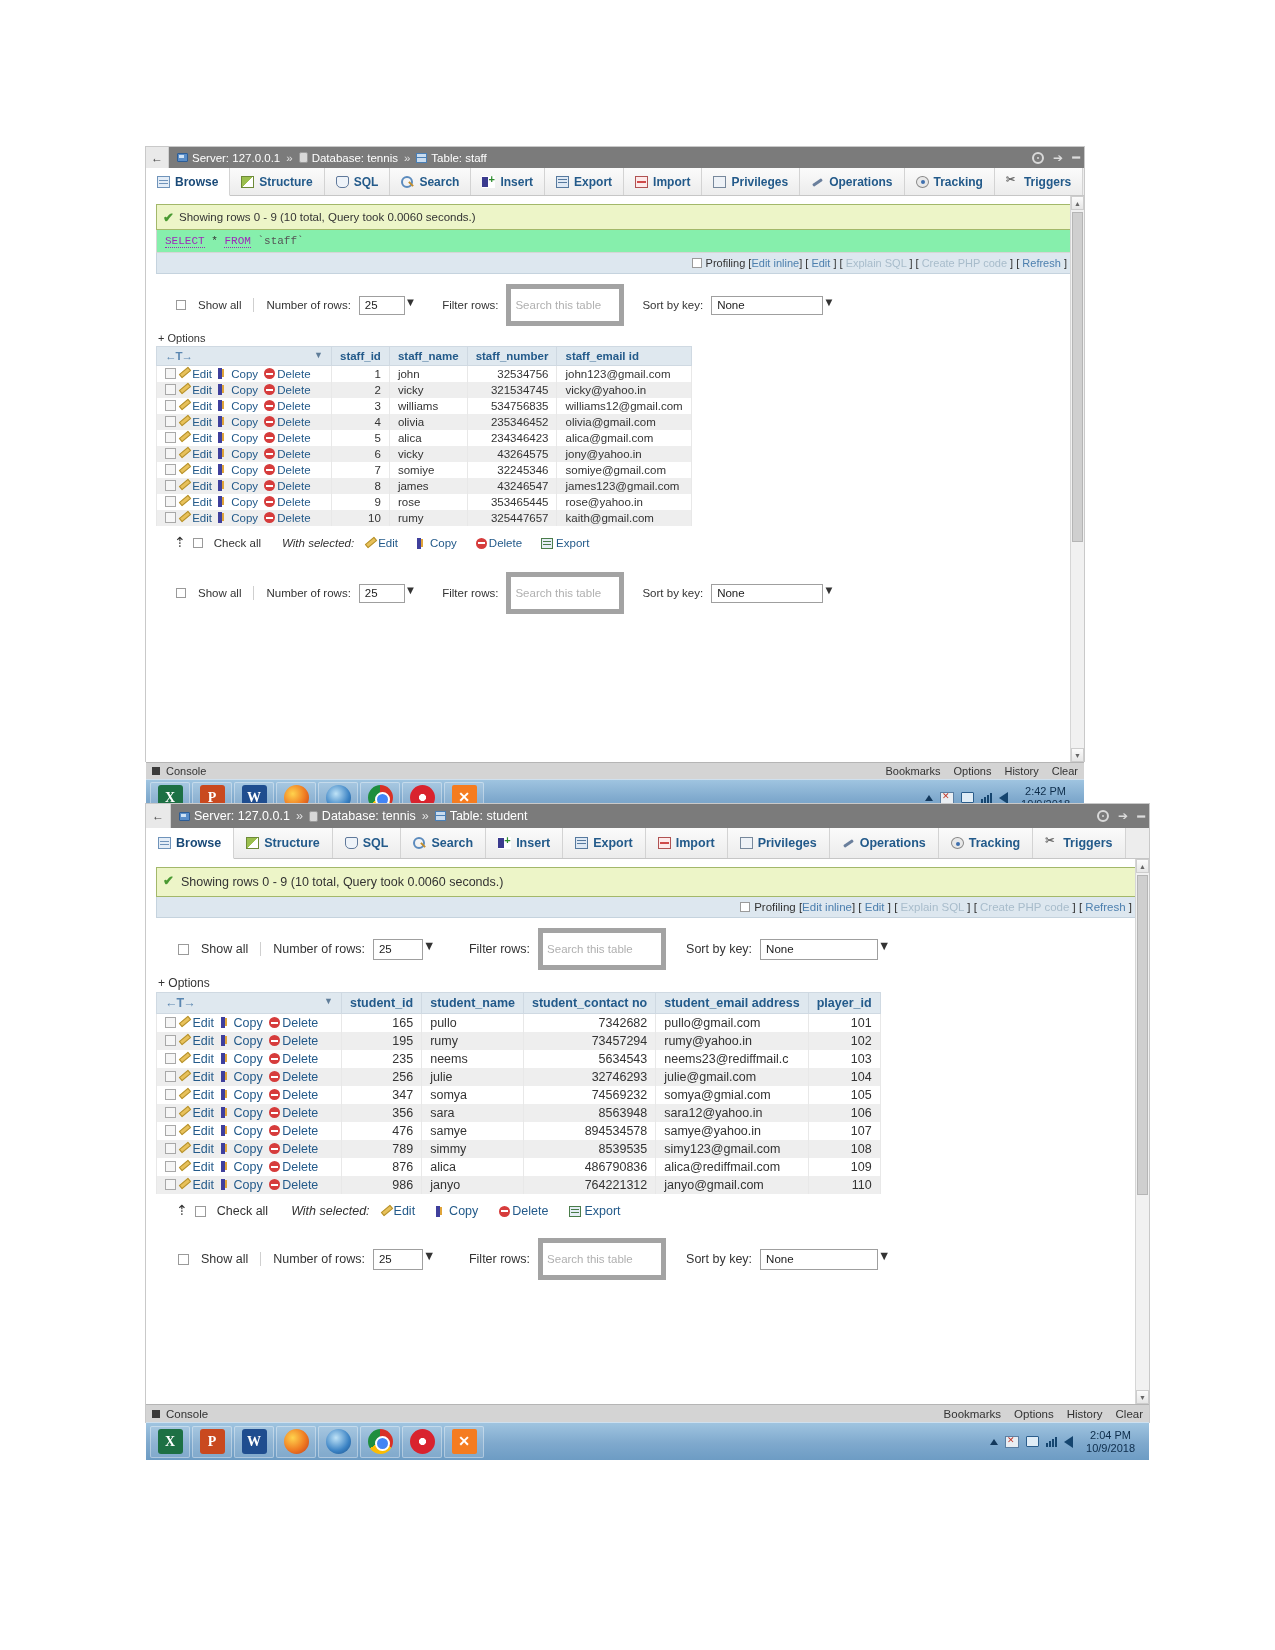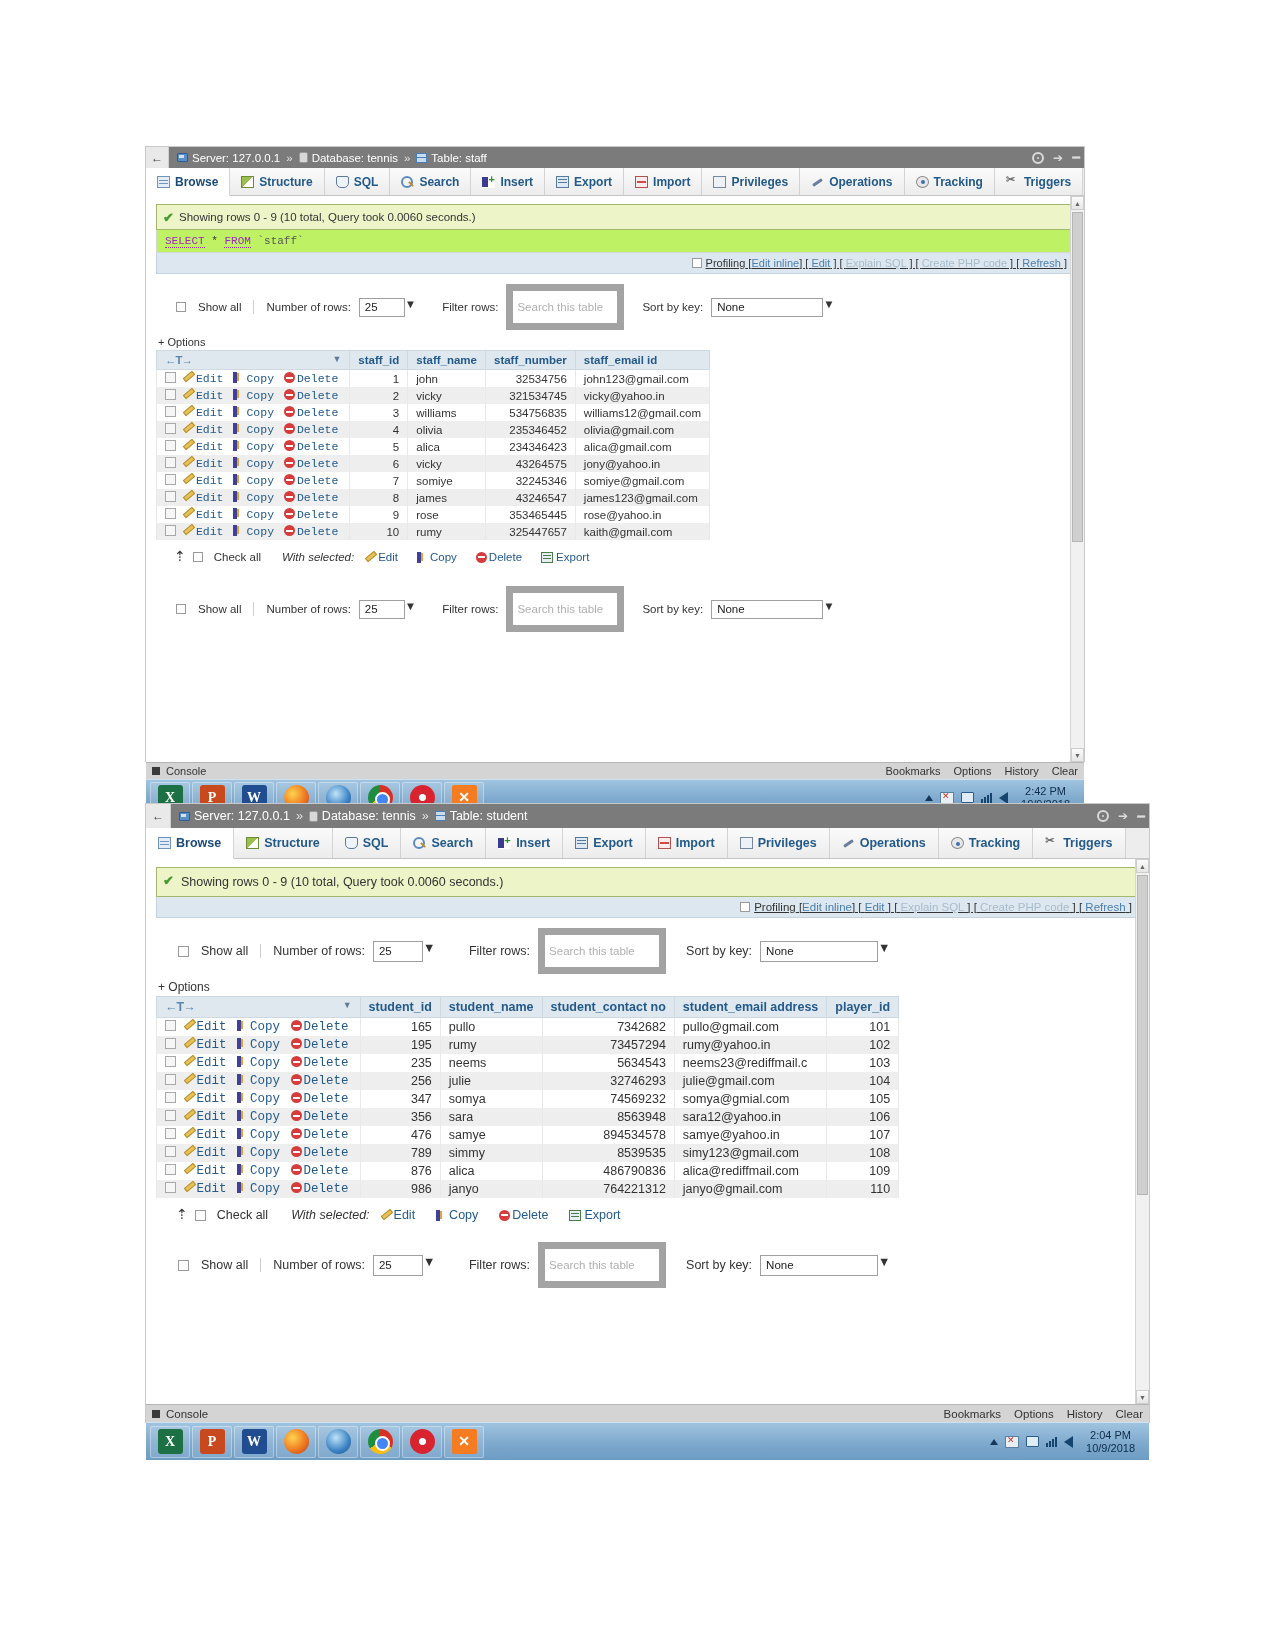"SELECT * FROM `staff`" .sqlbox { background: #bef264 -> #86efac }
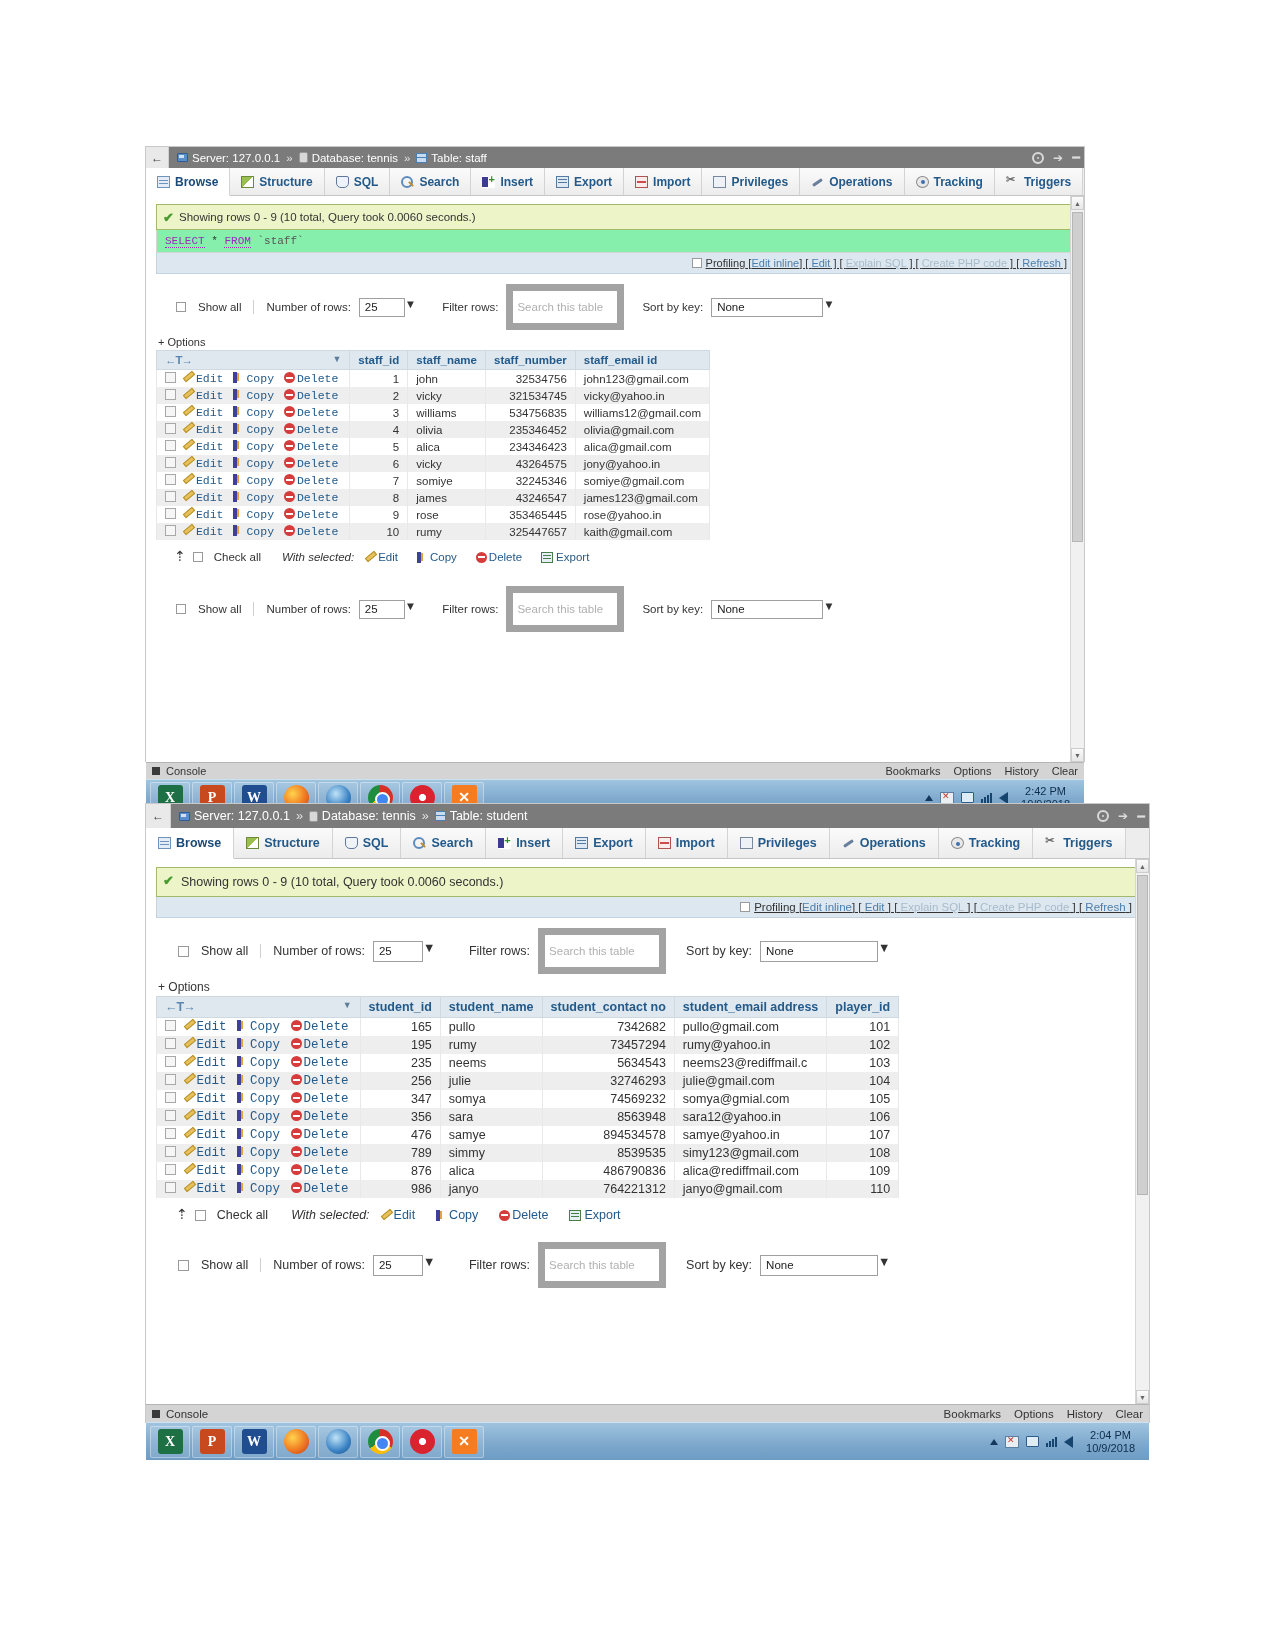"Profiling [Edit inline] [ Edit" .toolrow { text-decoration: underline -> none }
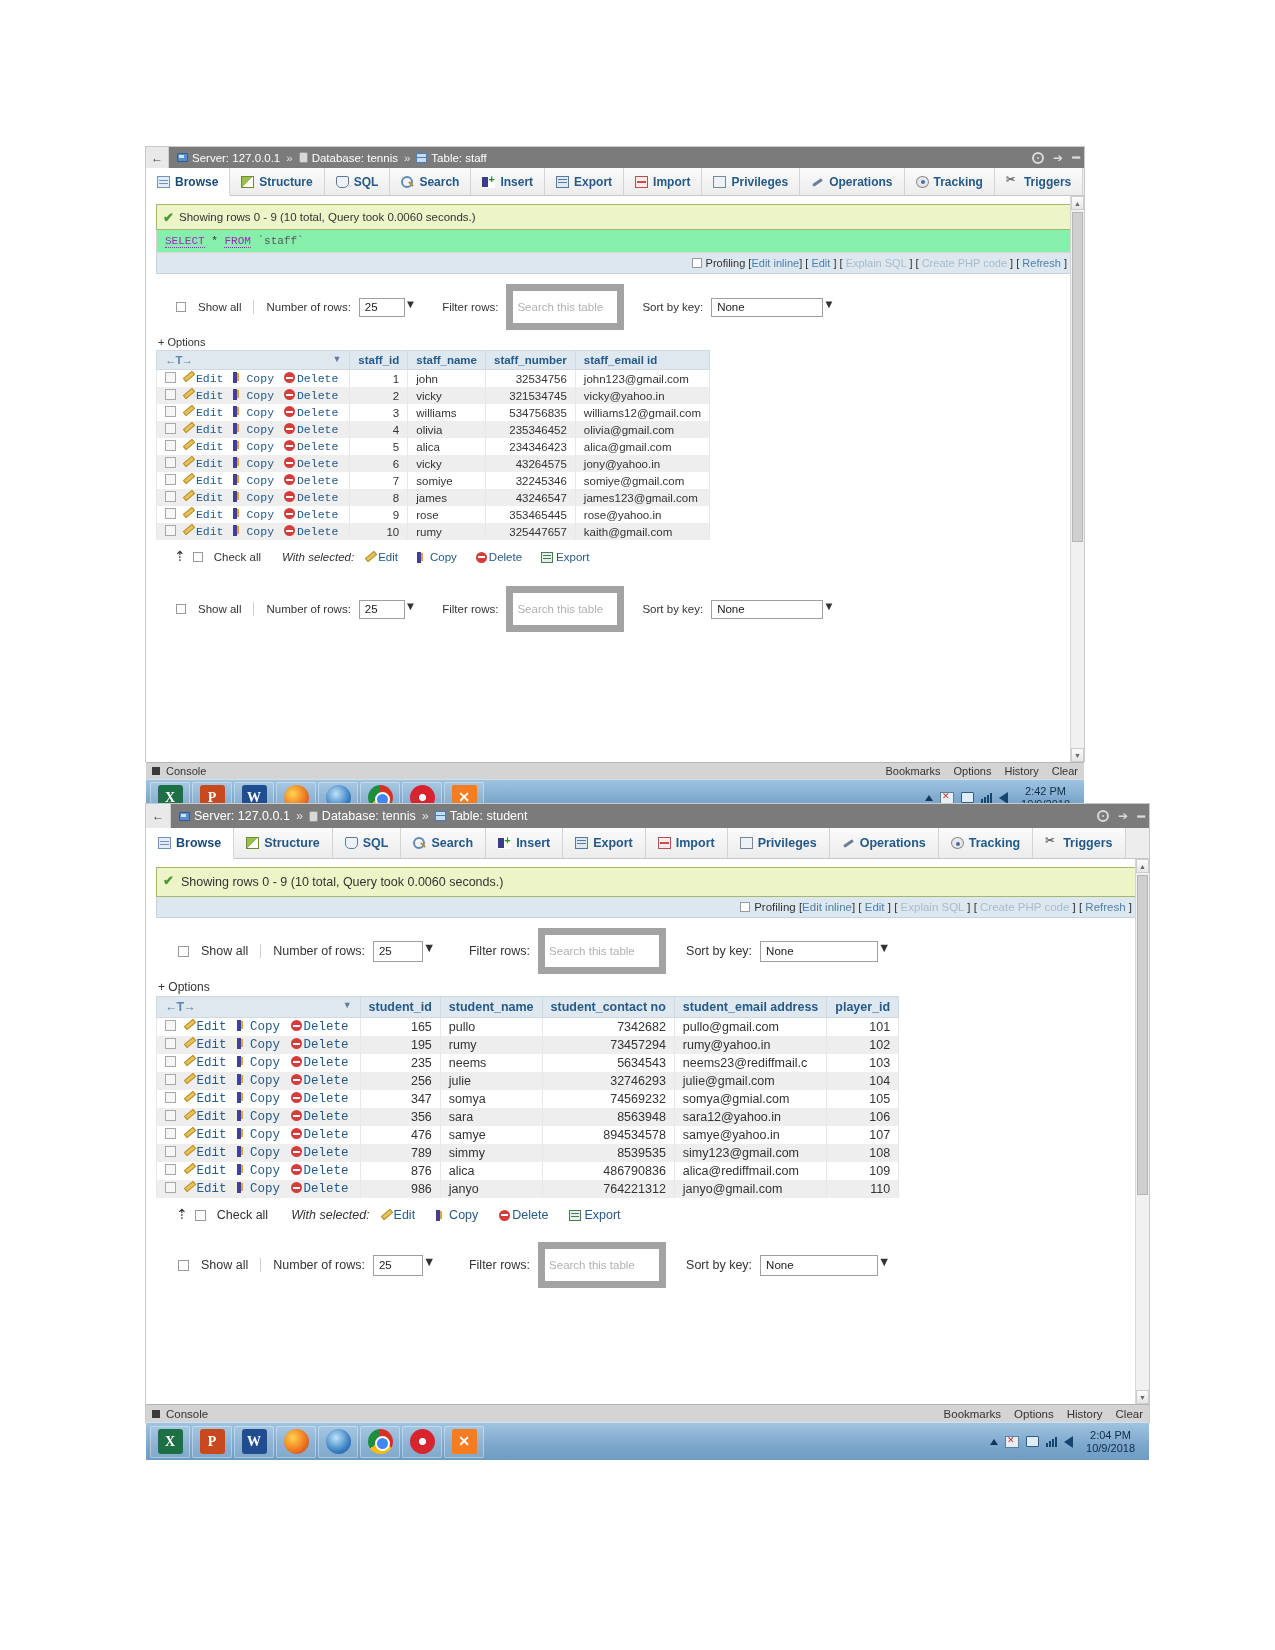"Search this table" .txtin { border: 7px solid #a3a3a3 -> 5px solid #a3a3a3 }
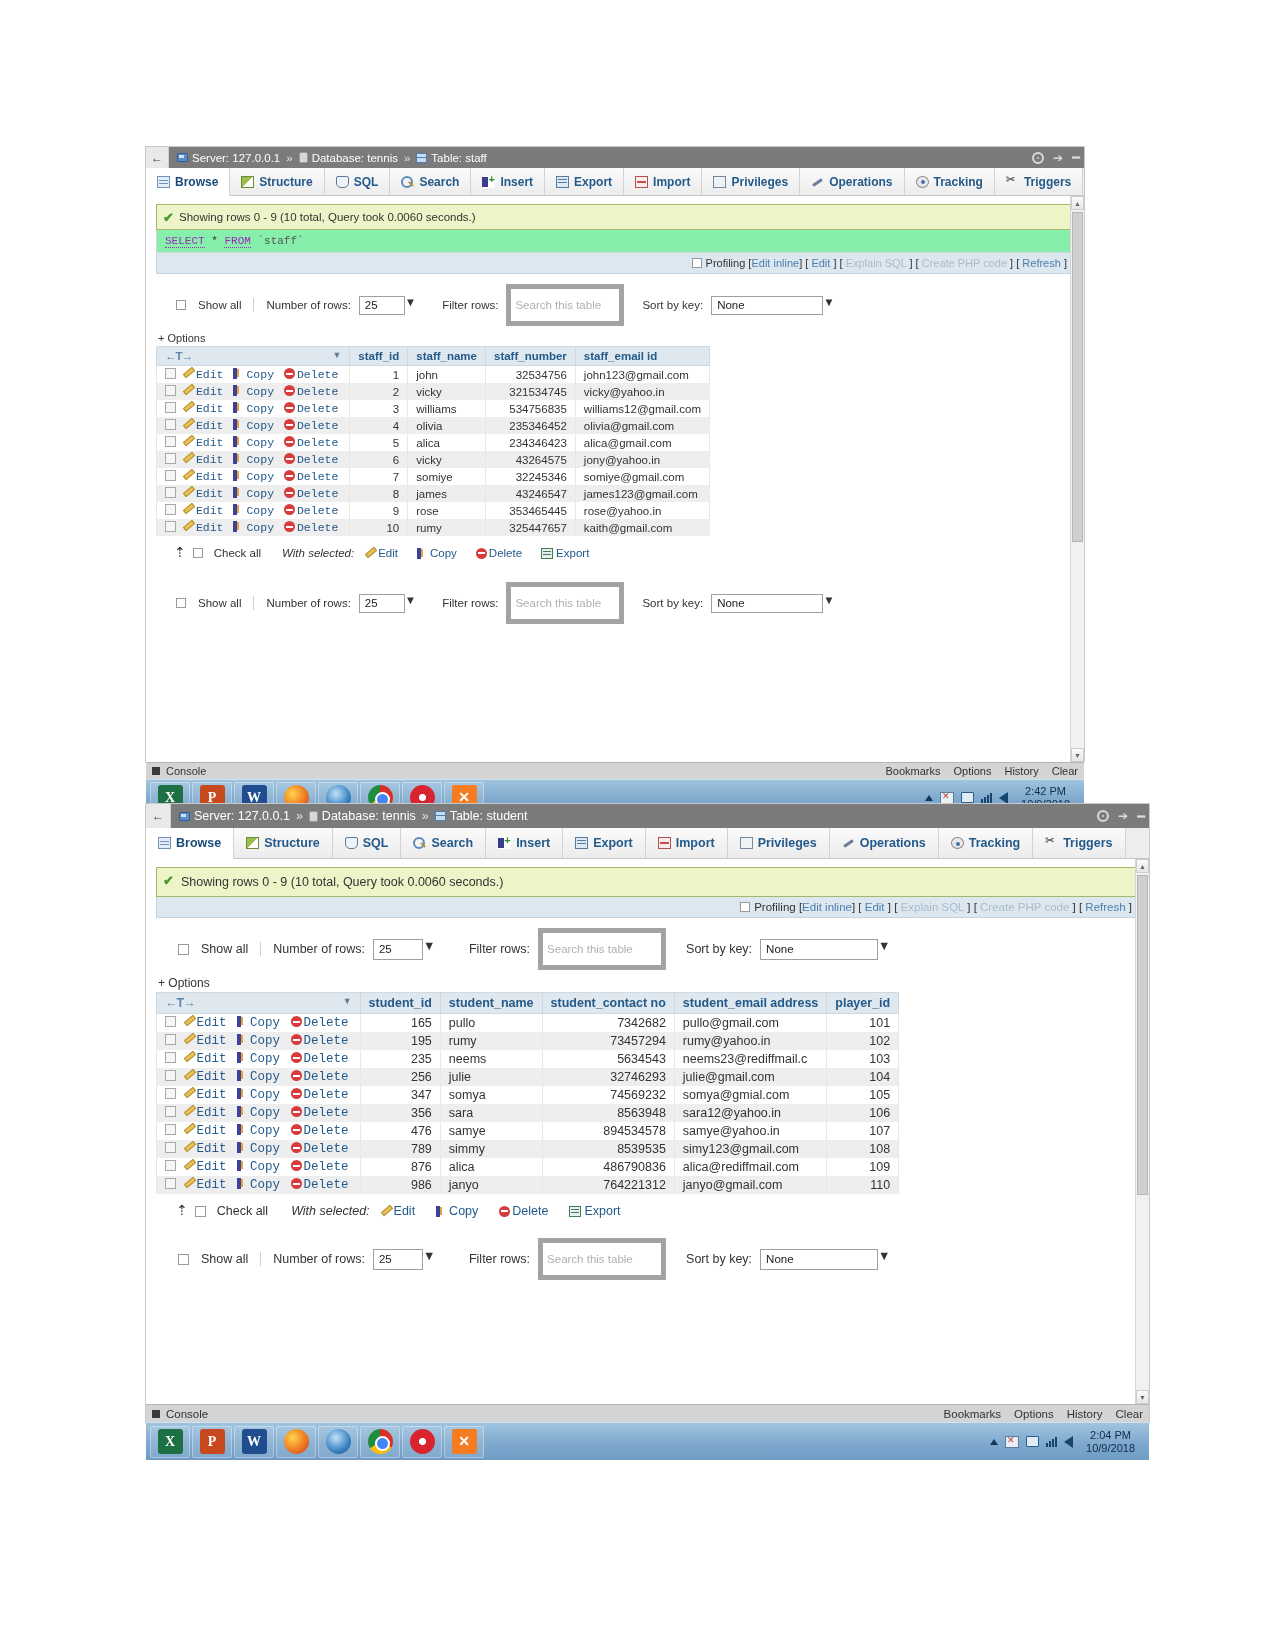"Edit Copy Delete" td.acts { font-family: Liberation Mono, monospace -> none }
